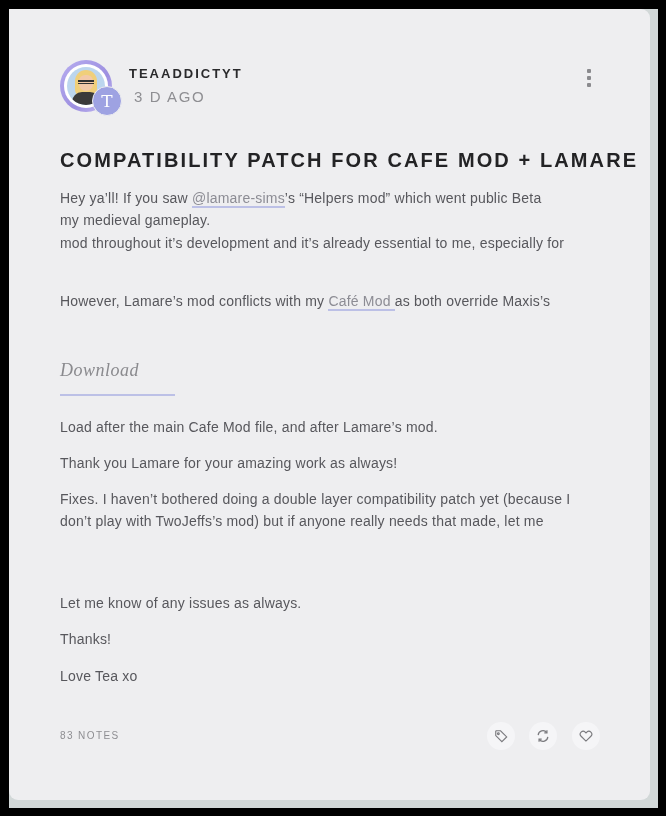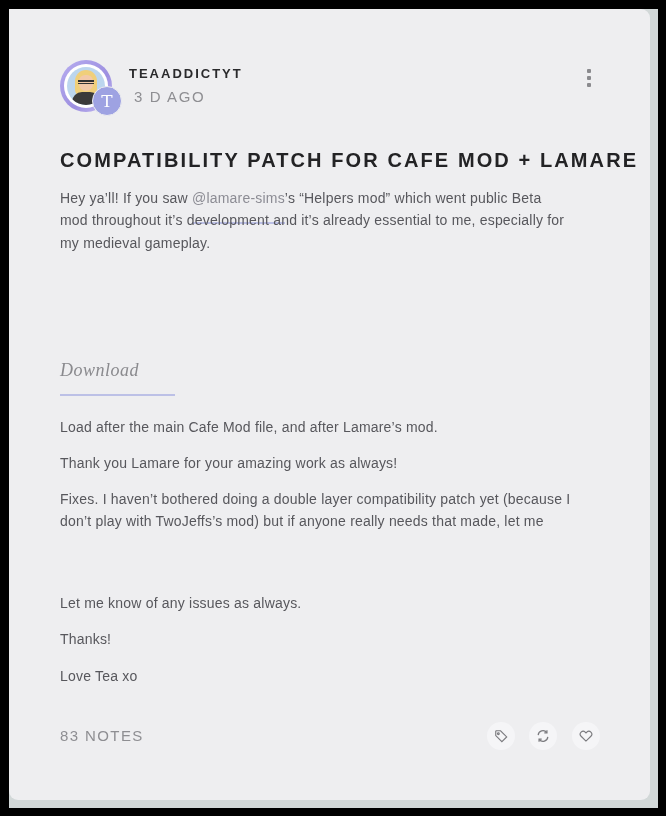"@lamare-sims" .link { padding-bottom: 16px -> 0 }
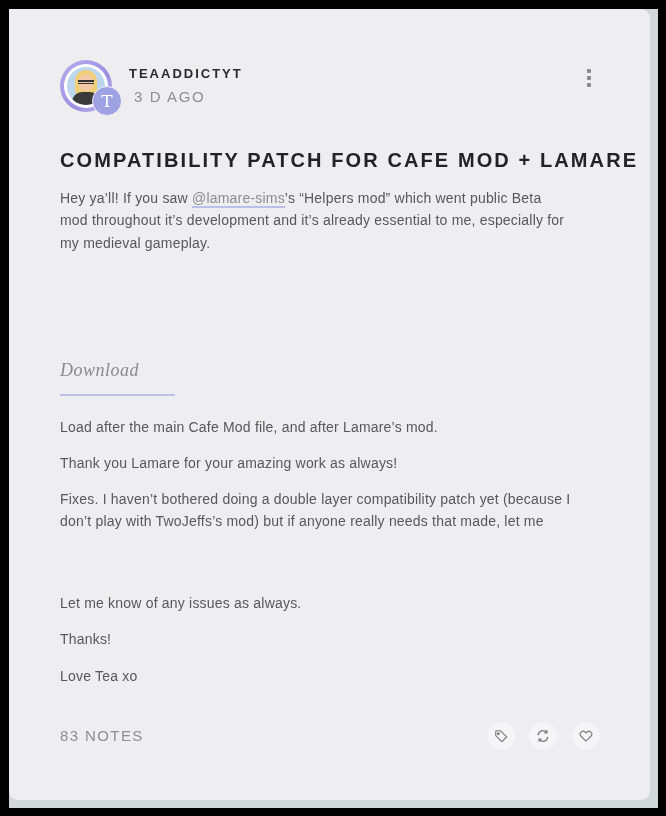"mod throughout it’s development and" span.line { order: before "my medieval gameplay." -> after "my medieval gameplay." }
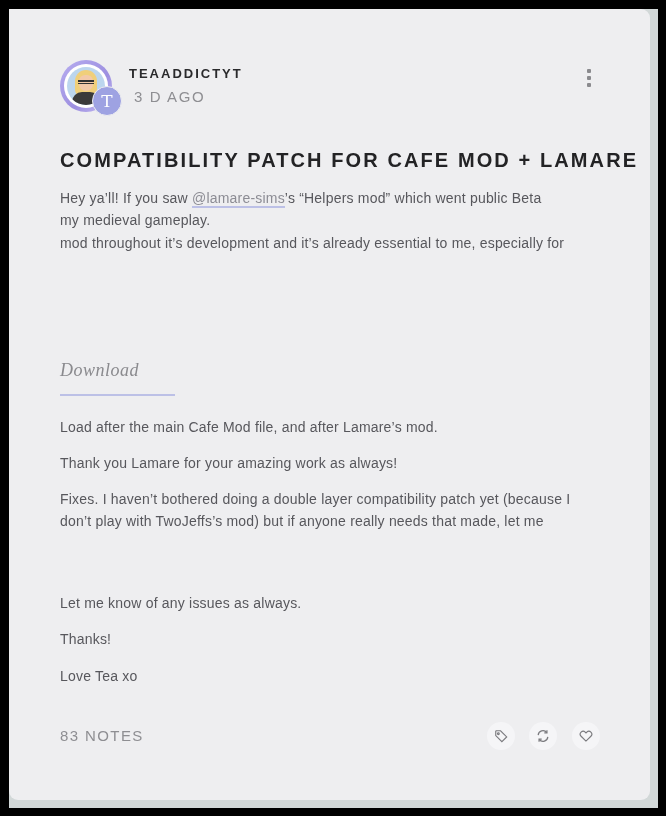"However, Lamare’s mod conflicts with" span.line { html: none -> <span><span>However, Lamare’s mod conflicts with my </span><a>Café Mod </a><span>as both override Maxis’s</span></span> }
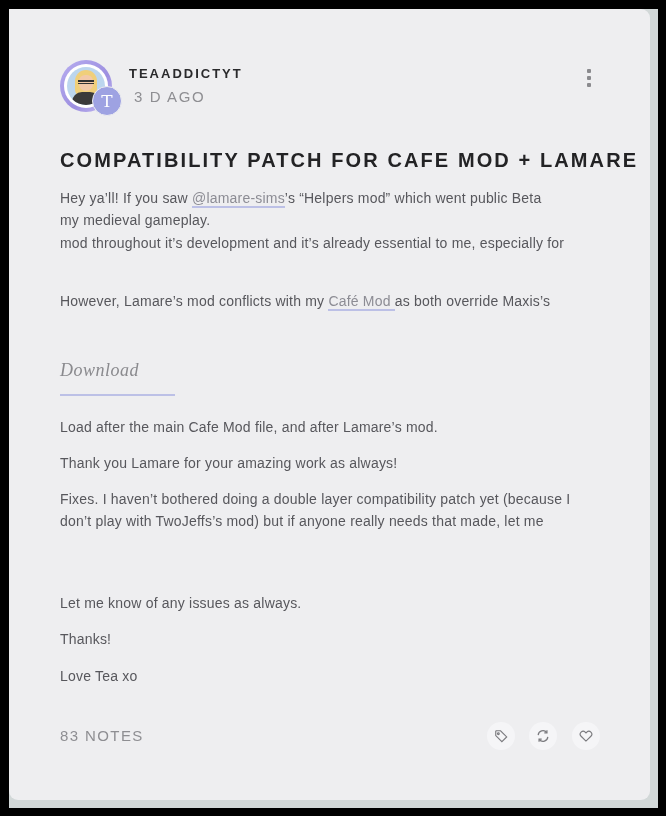"83 NOTES" .notes { font-size: 15px -> 10px }
